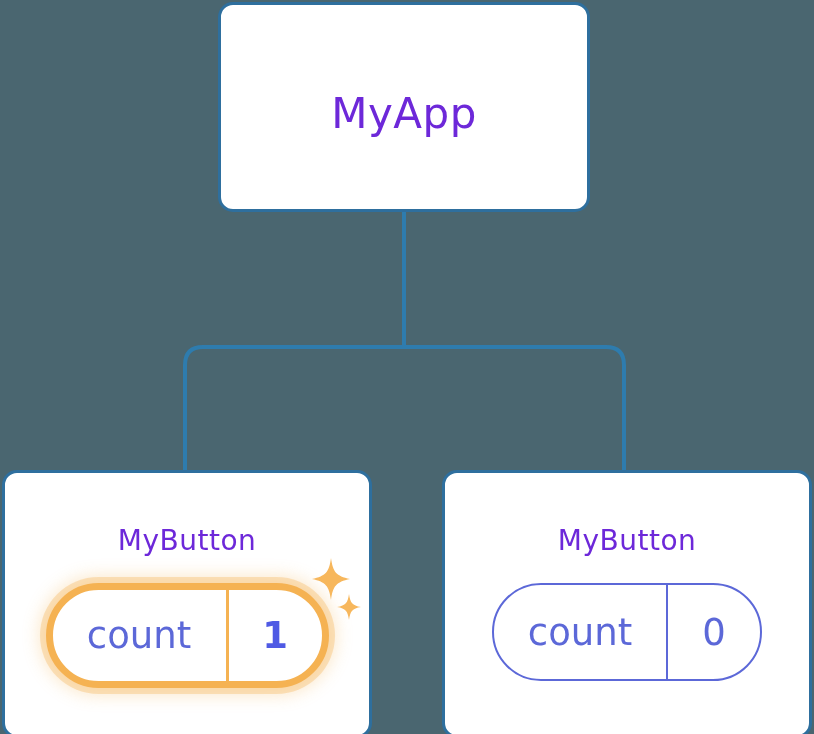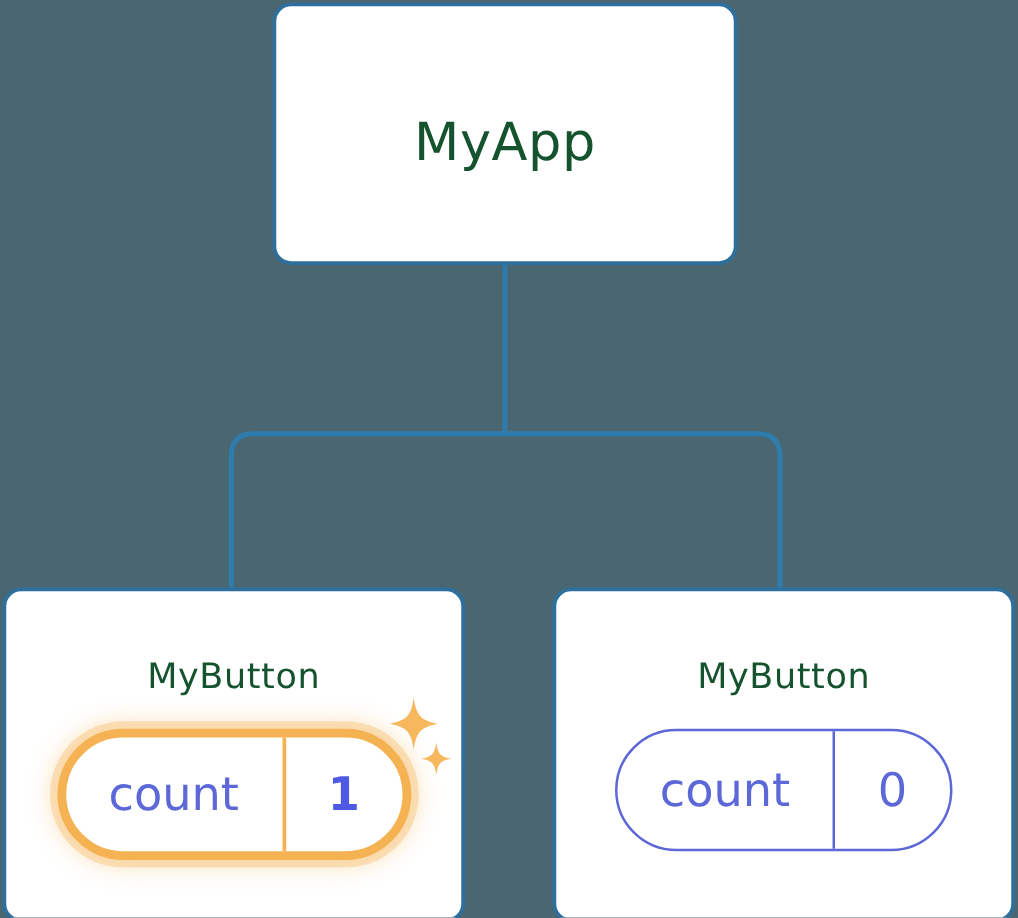"MyApp" .node-title { color: #14532d -> #6d28d9 }
